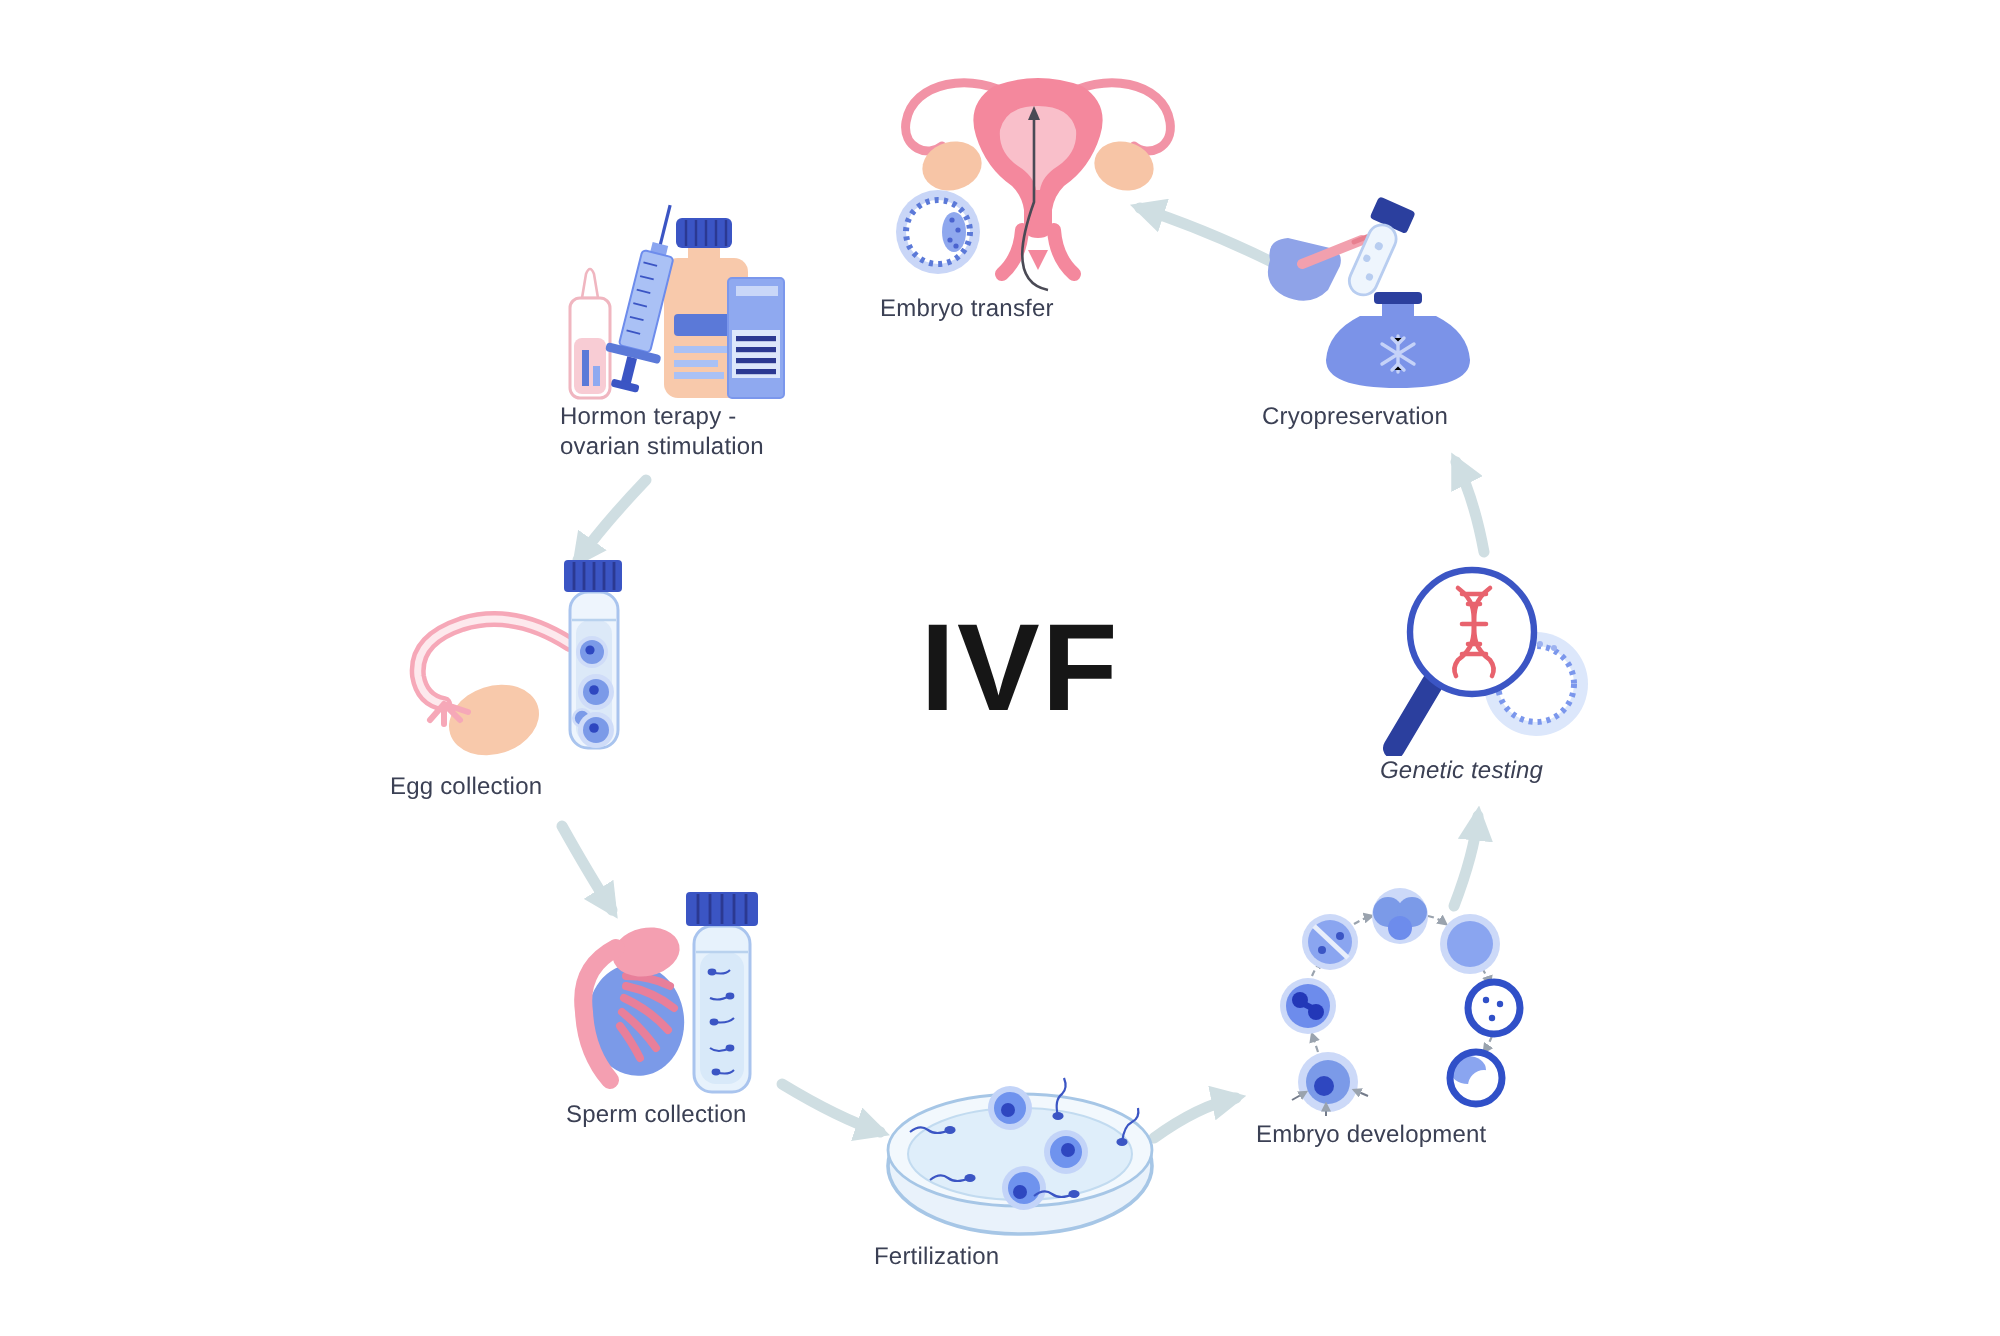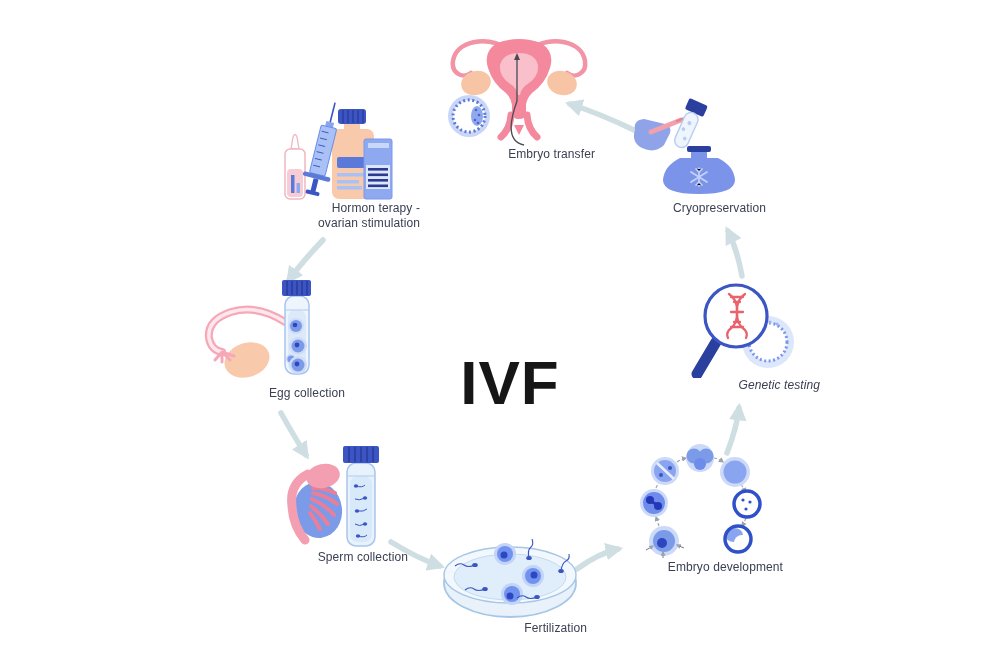"Embryo transfer" .lbl { text-align: right -> left }
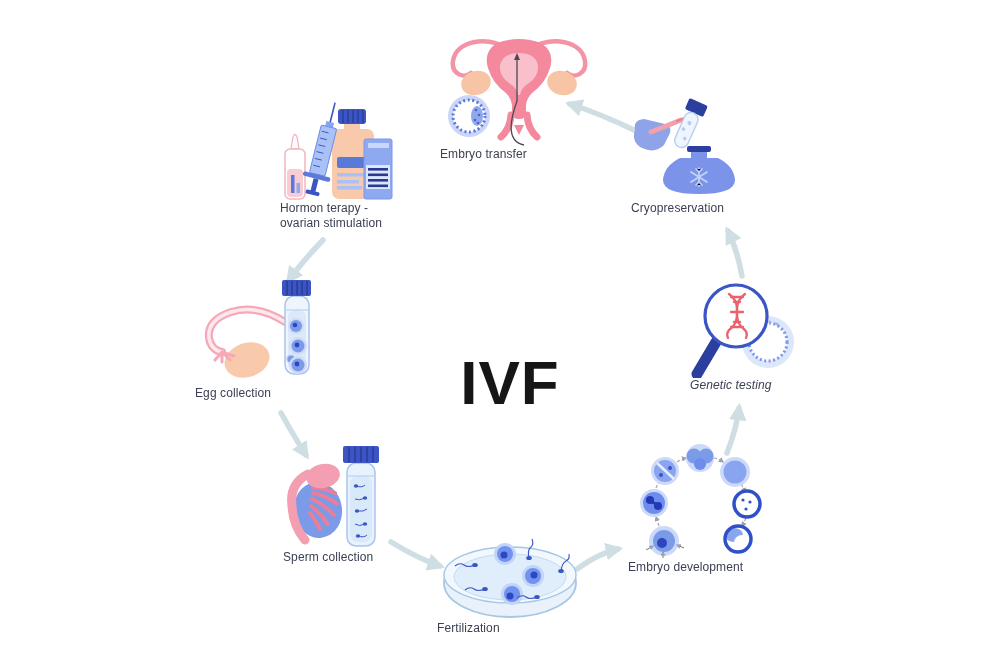"IVF" .title { margin-top: 48px -> none }
